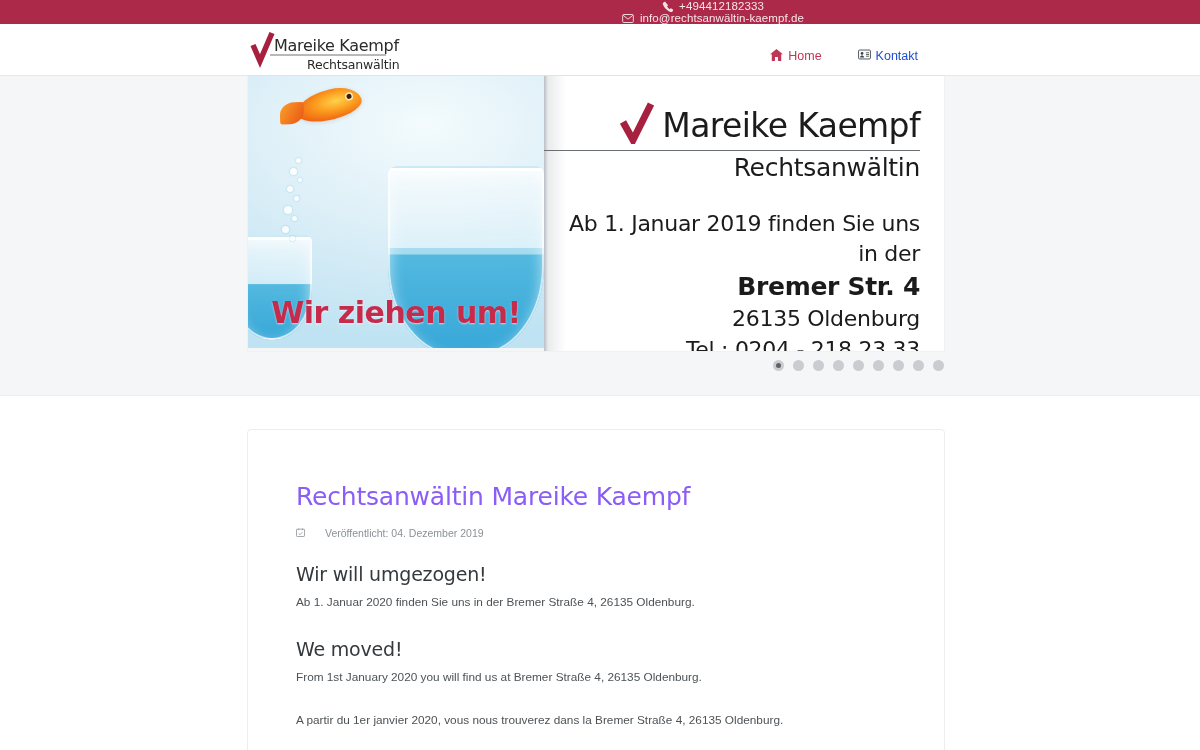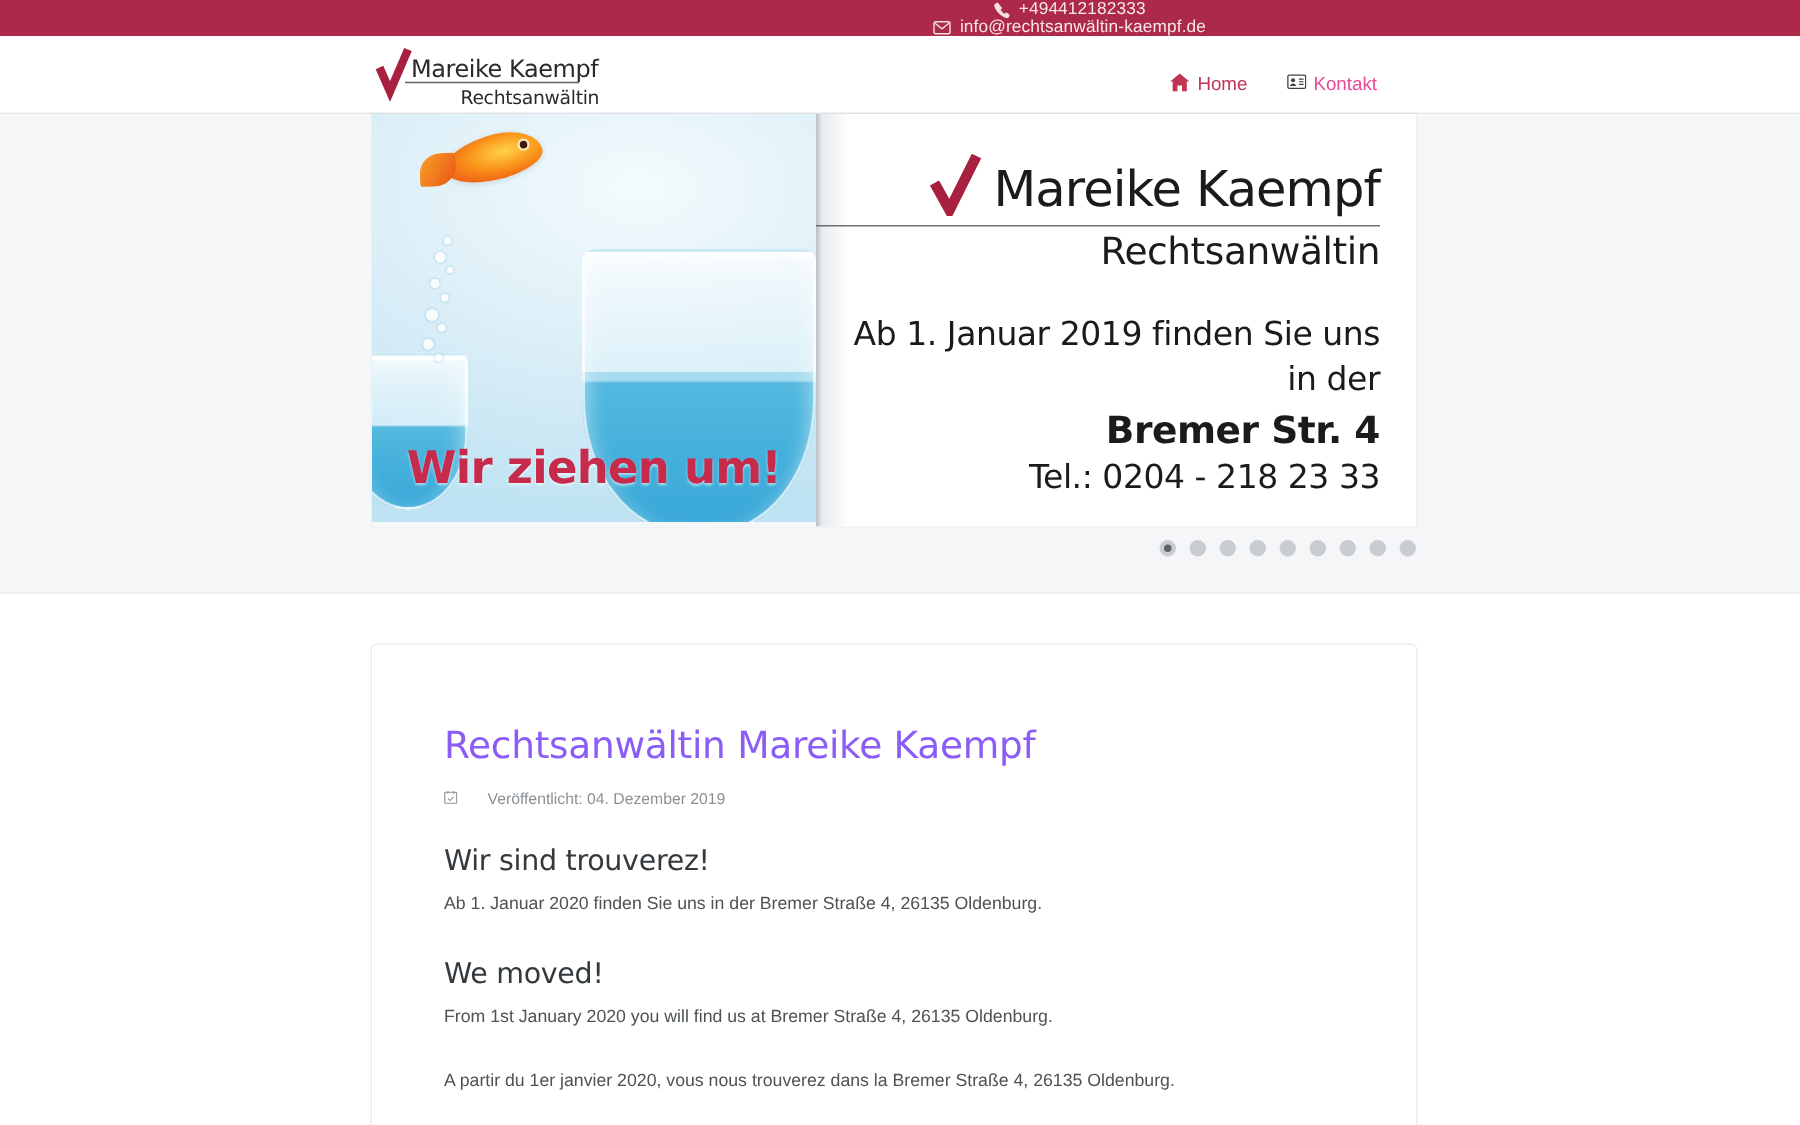"Home" .nav { gap: 26px -> 36px }
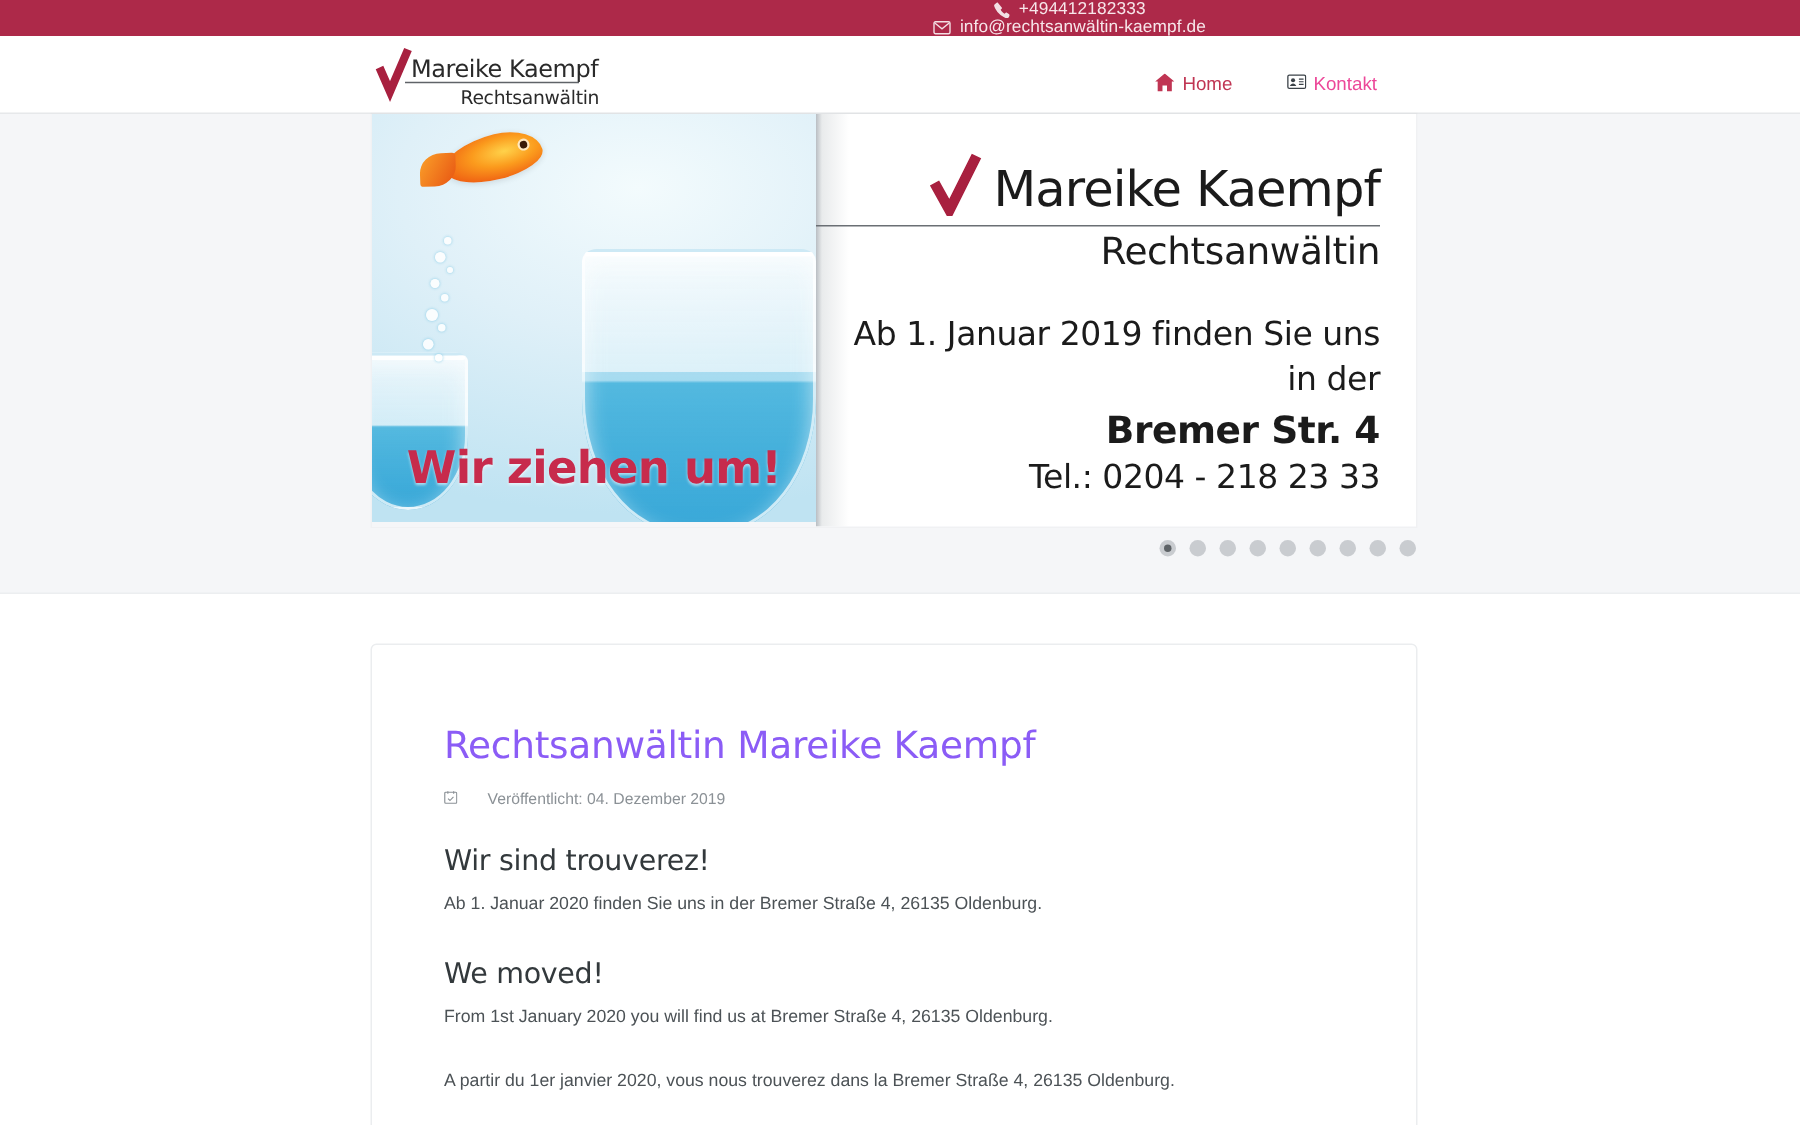"Kontakt" .nav-item.plain { color: #ec4899 -> #1d4ed8 }
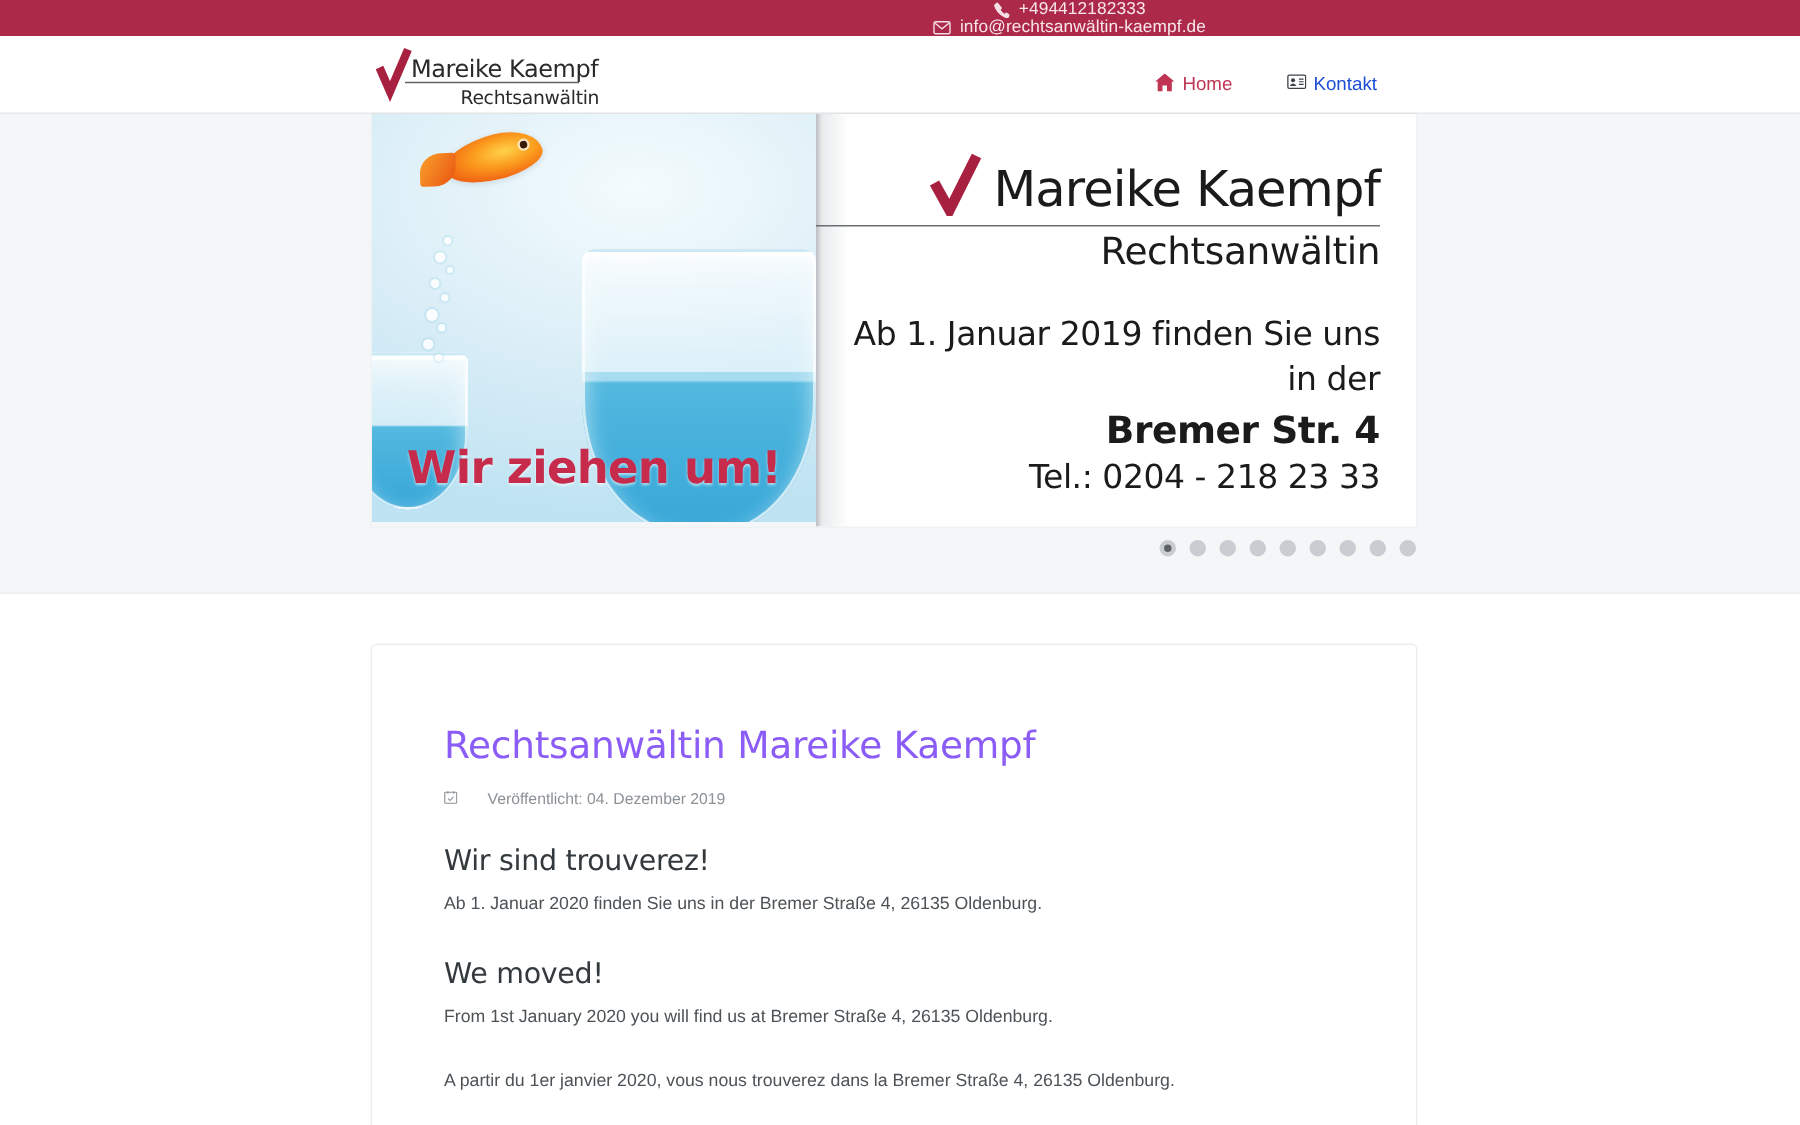"26135 Oldenburg" div.si-l3 { html: none -> <div>26135 Oldenburg</div> }
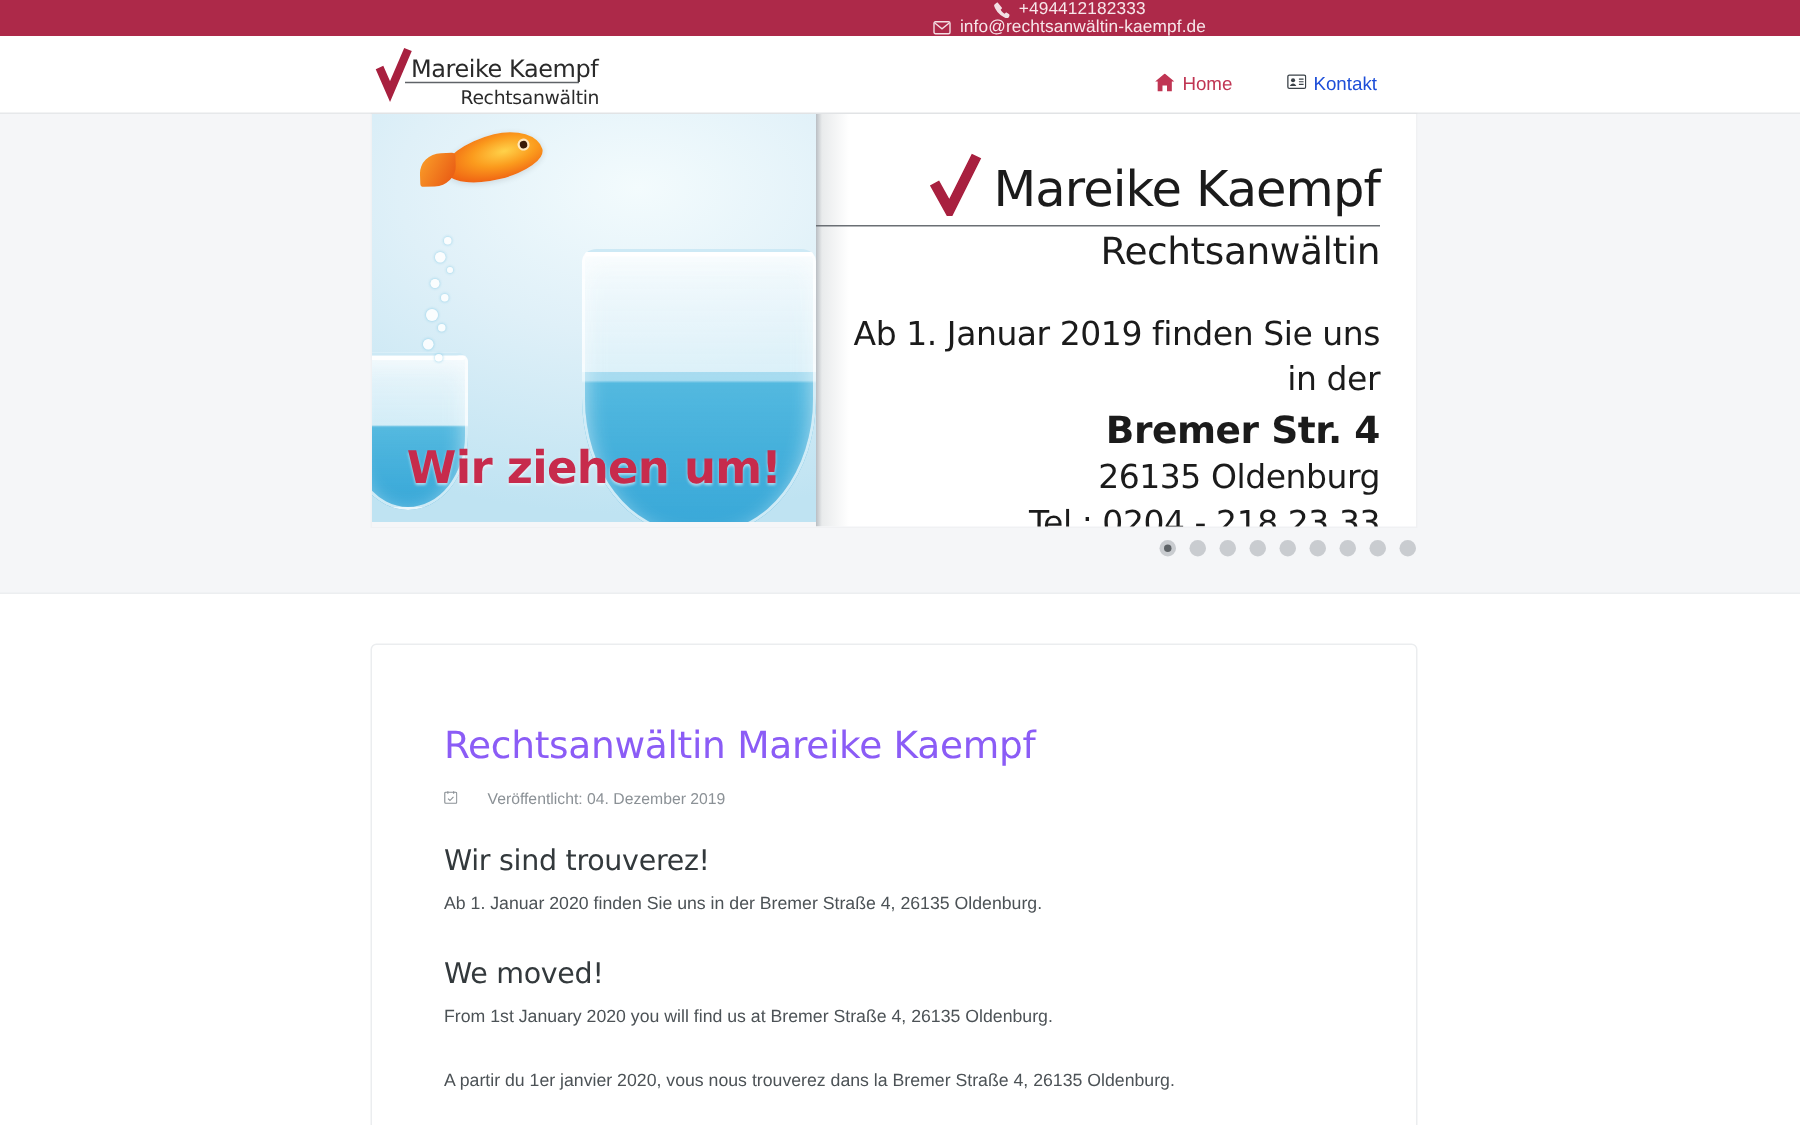"Wir sind trouverez!" h2.art-h2 { text: sind trouverez -> will umgezogen }
